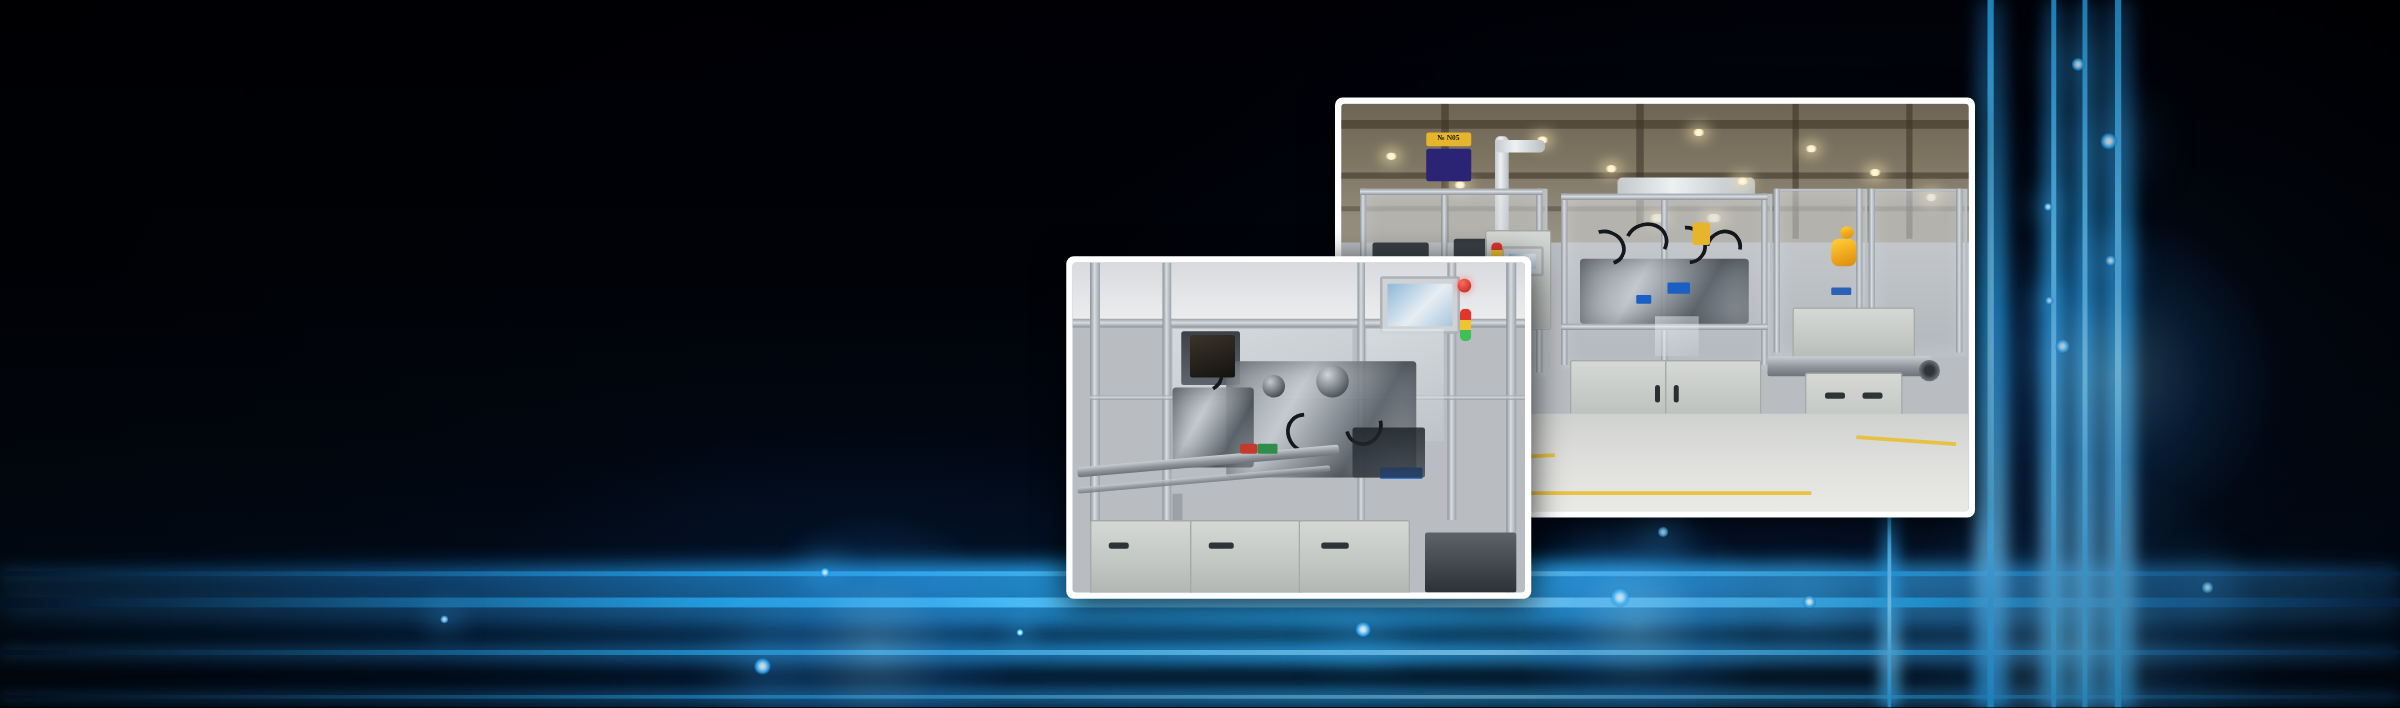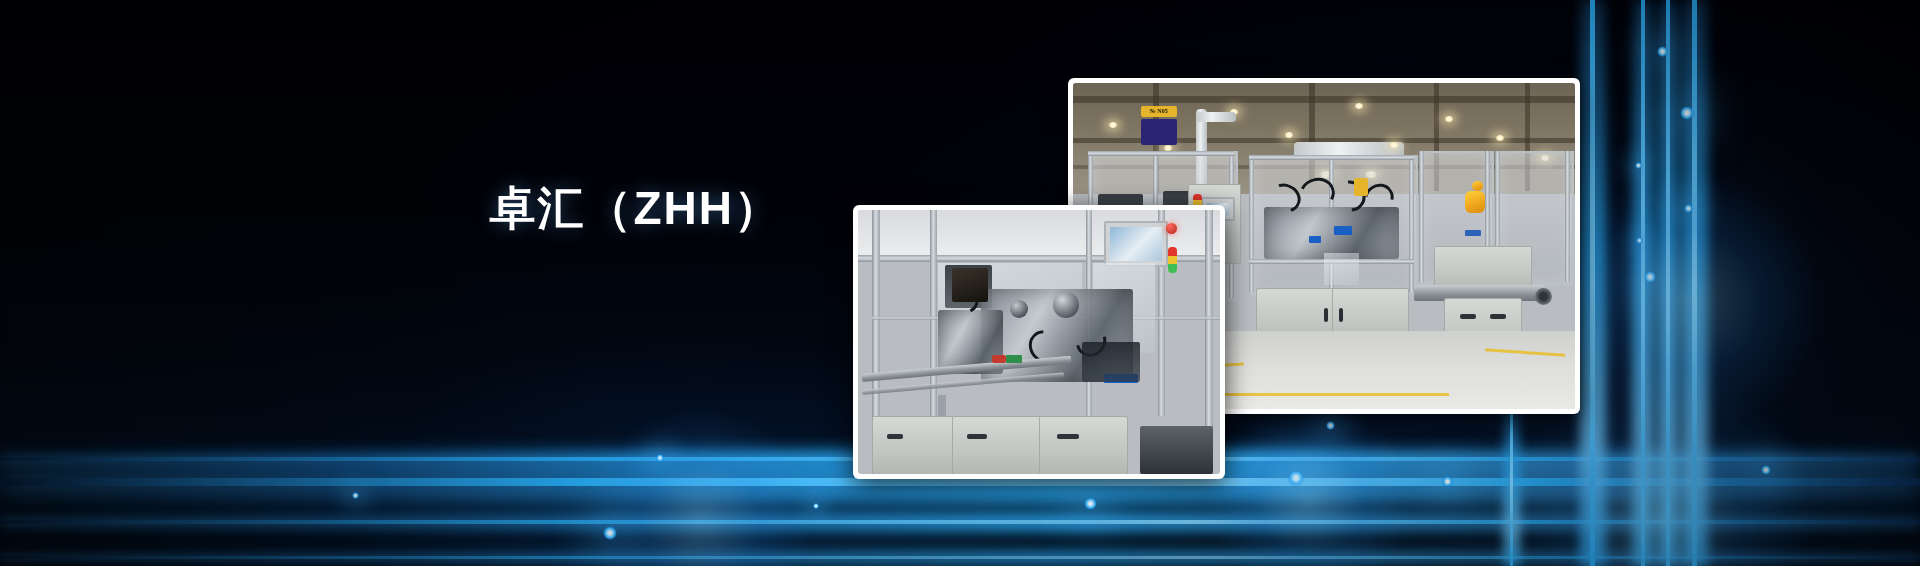"卓汇（ZHH）" h1.title { html: <h1>卓汇（ZHH）</h1> -> none }
